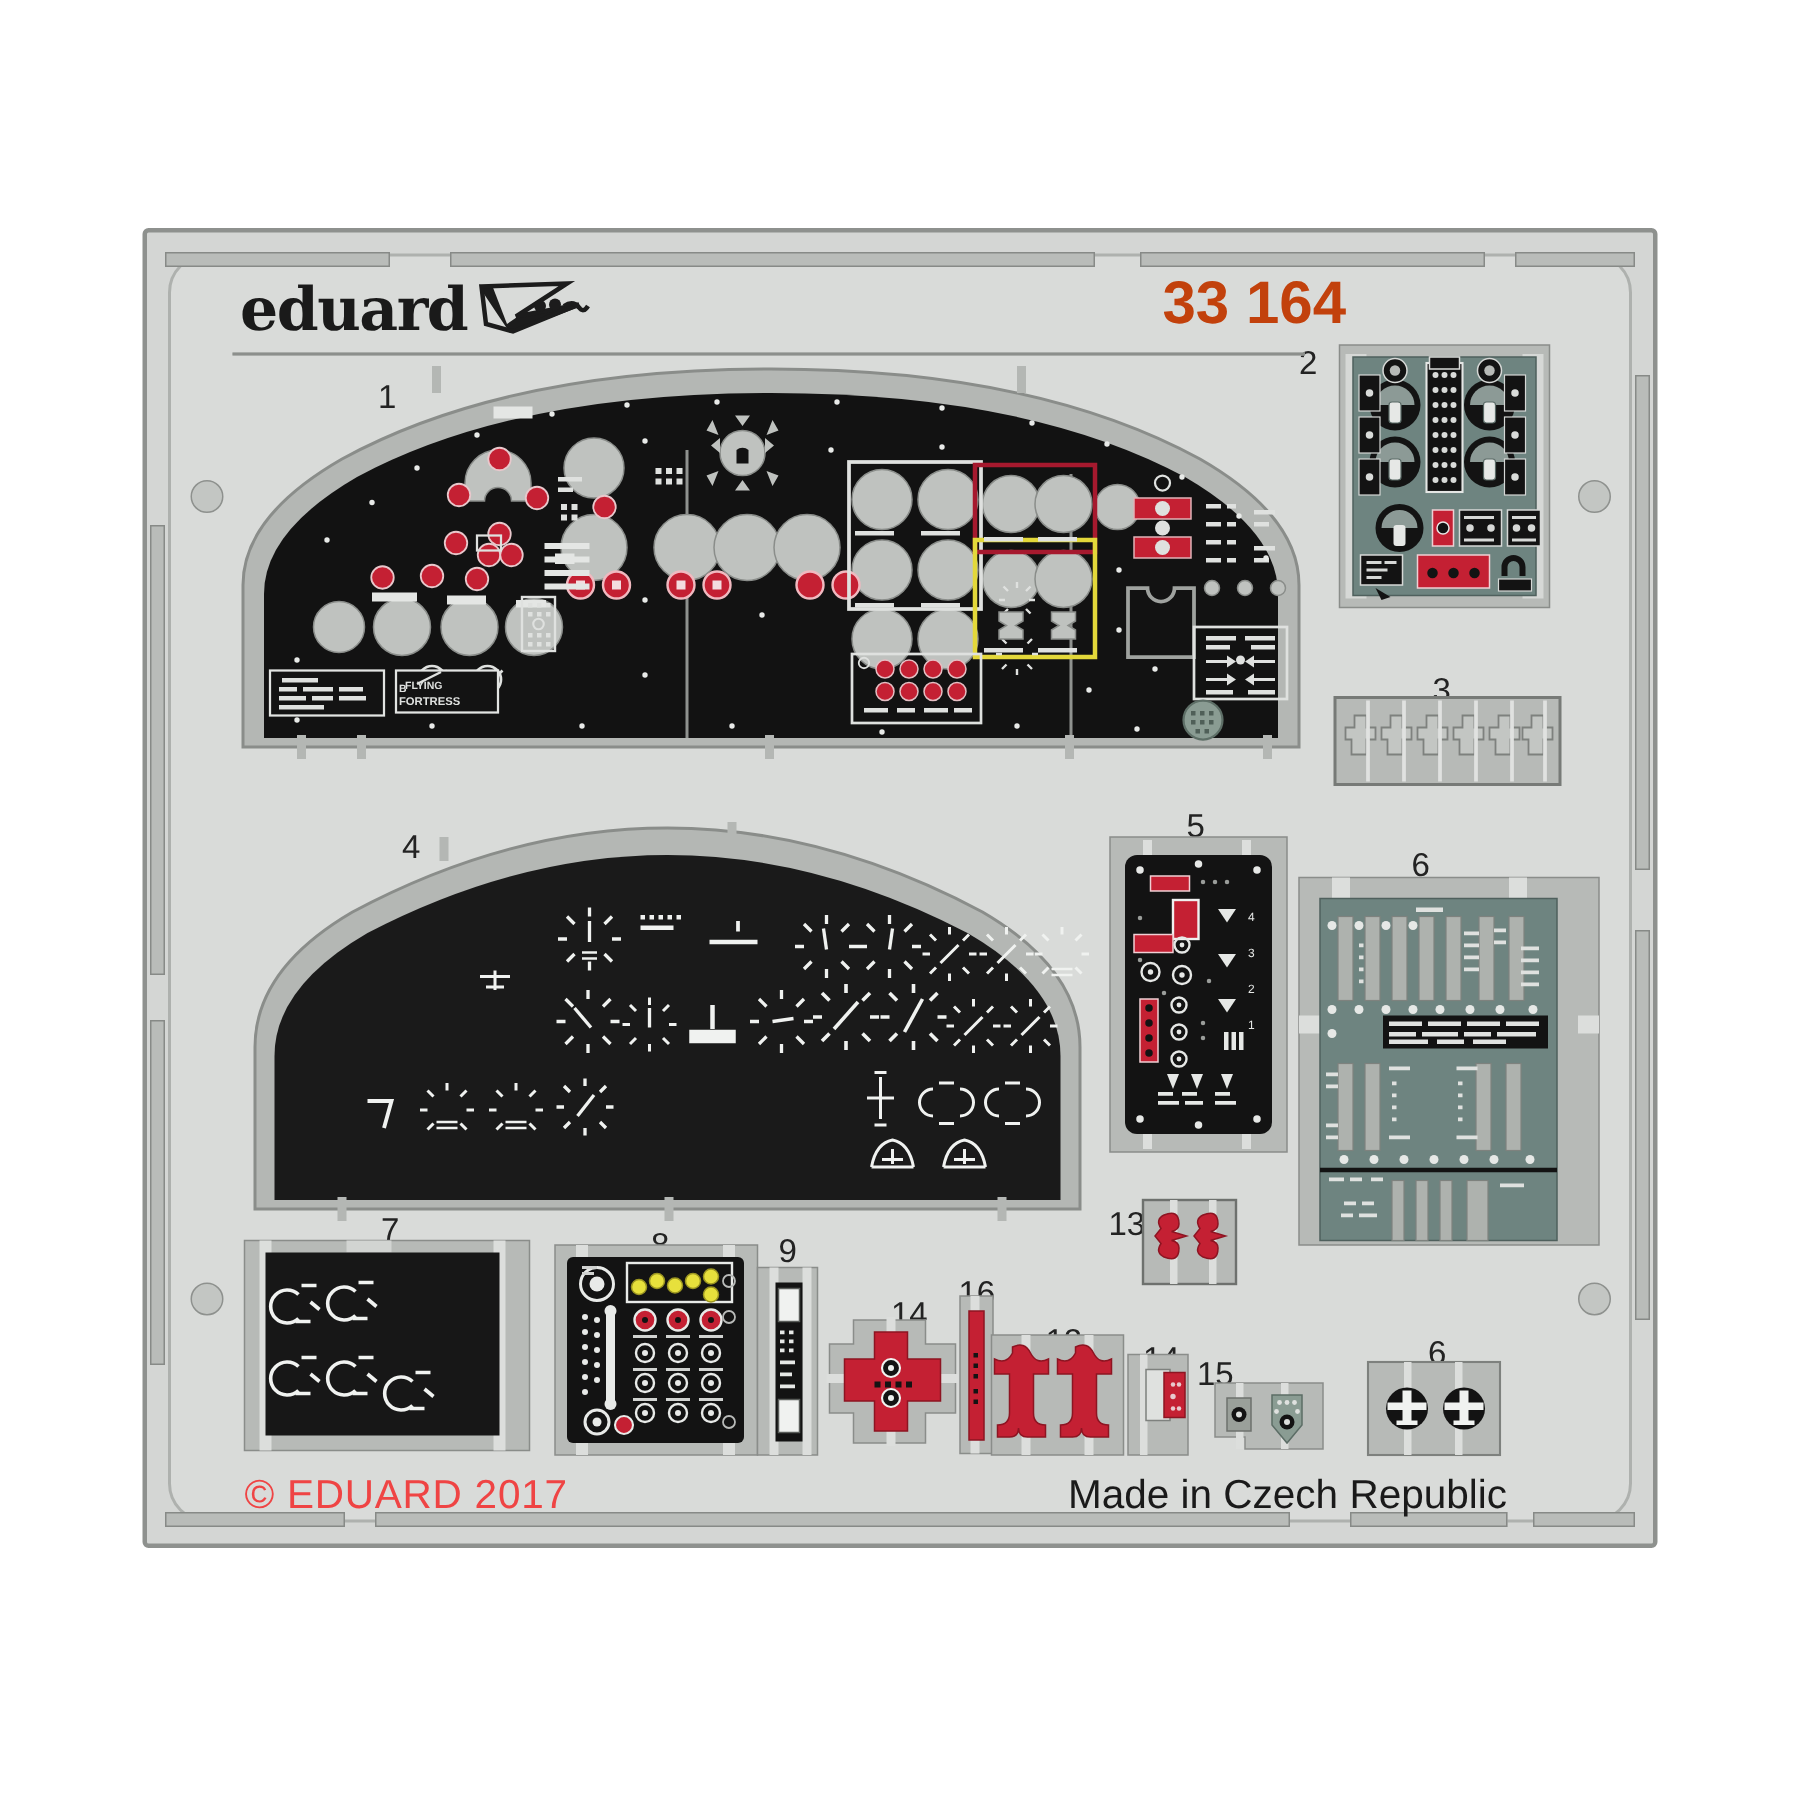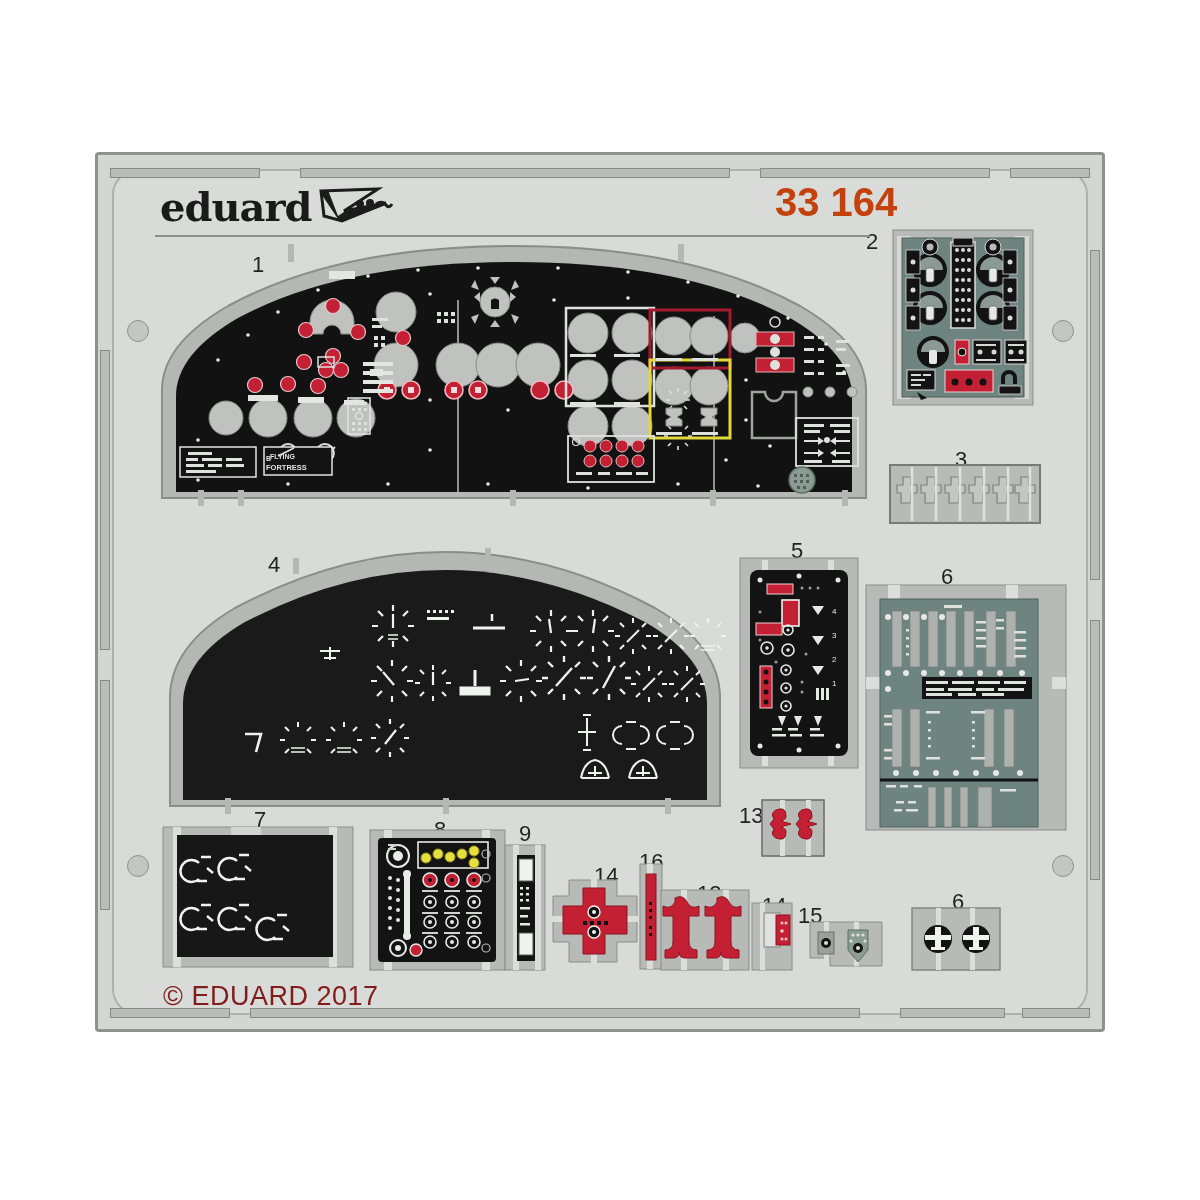"© EDUARD 2017" .copyright { color: #7f1d1d -> #ef4444 }
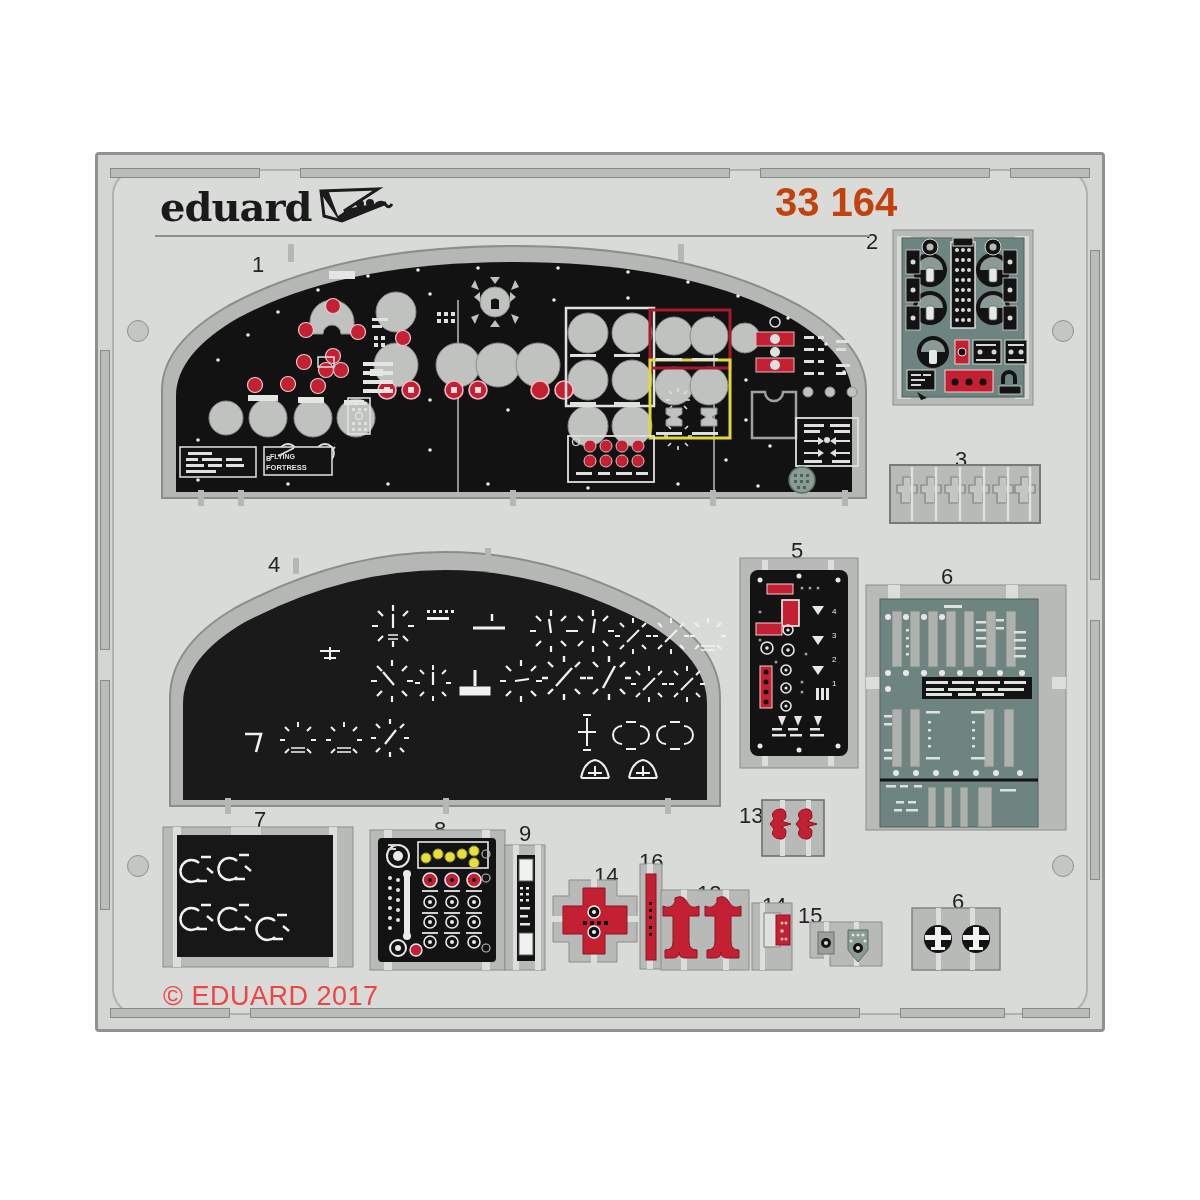"Made in Czech Republic" div.madein { html: none -> <div>Made in Czech Republic</div> }
